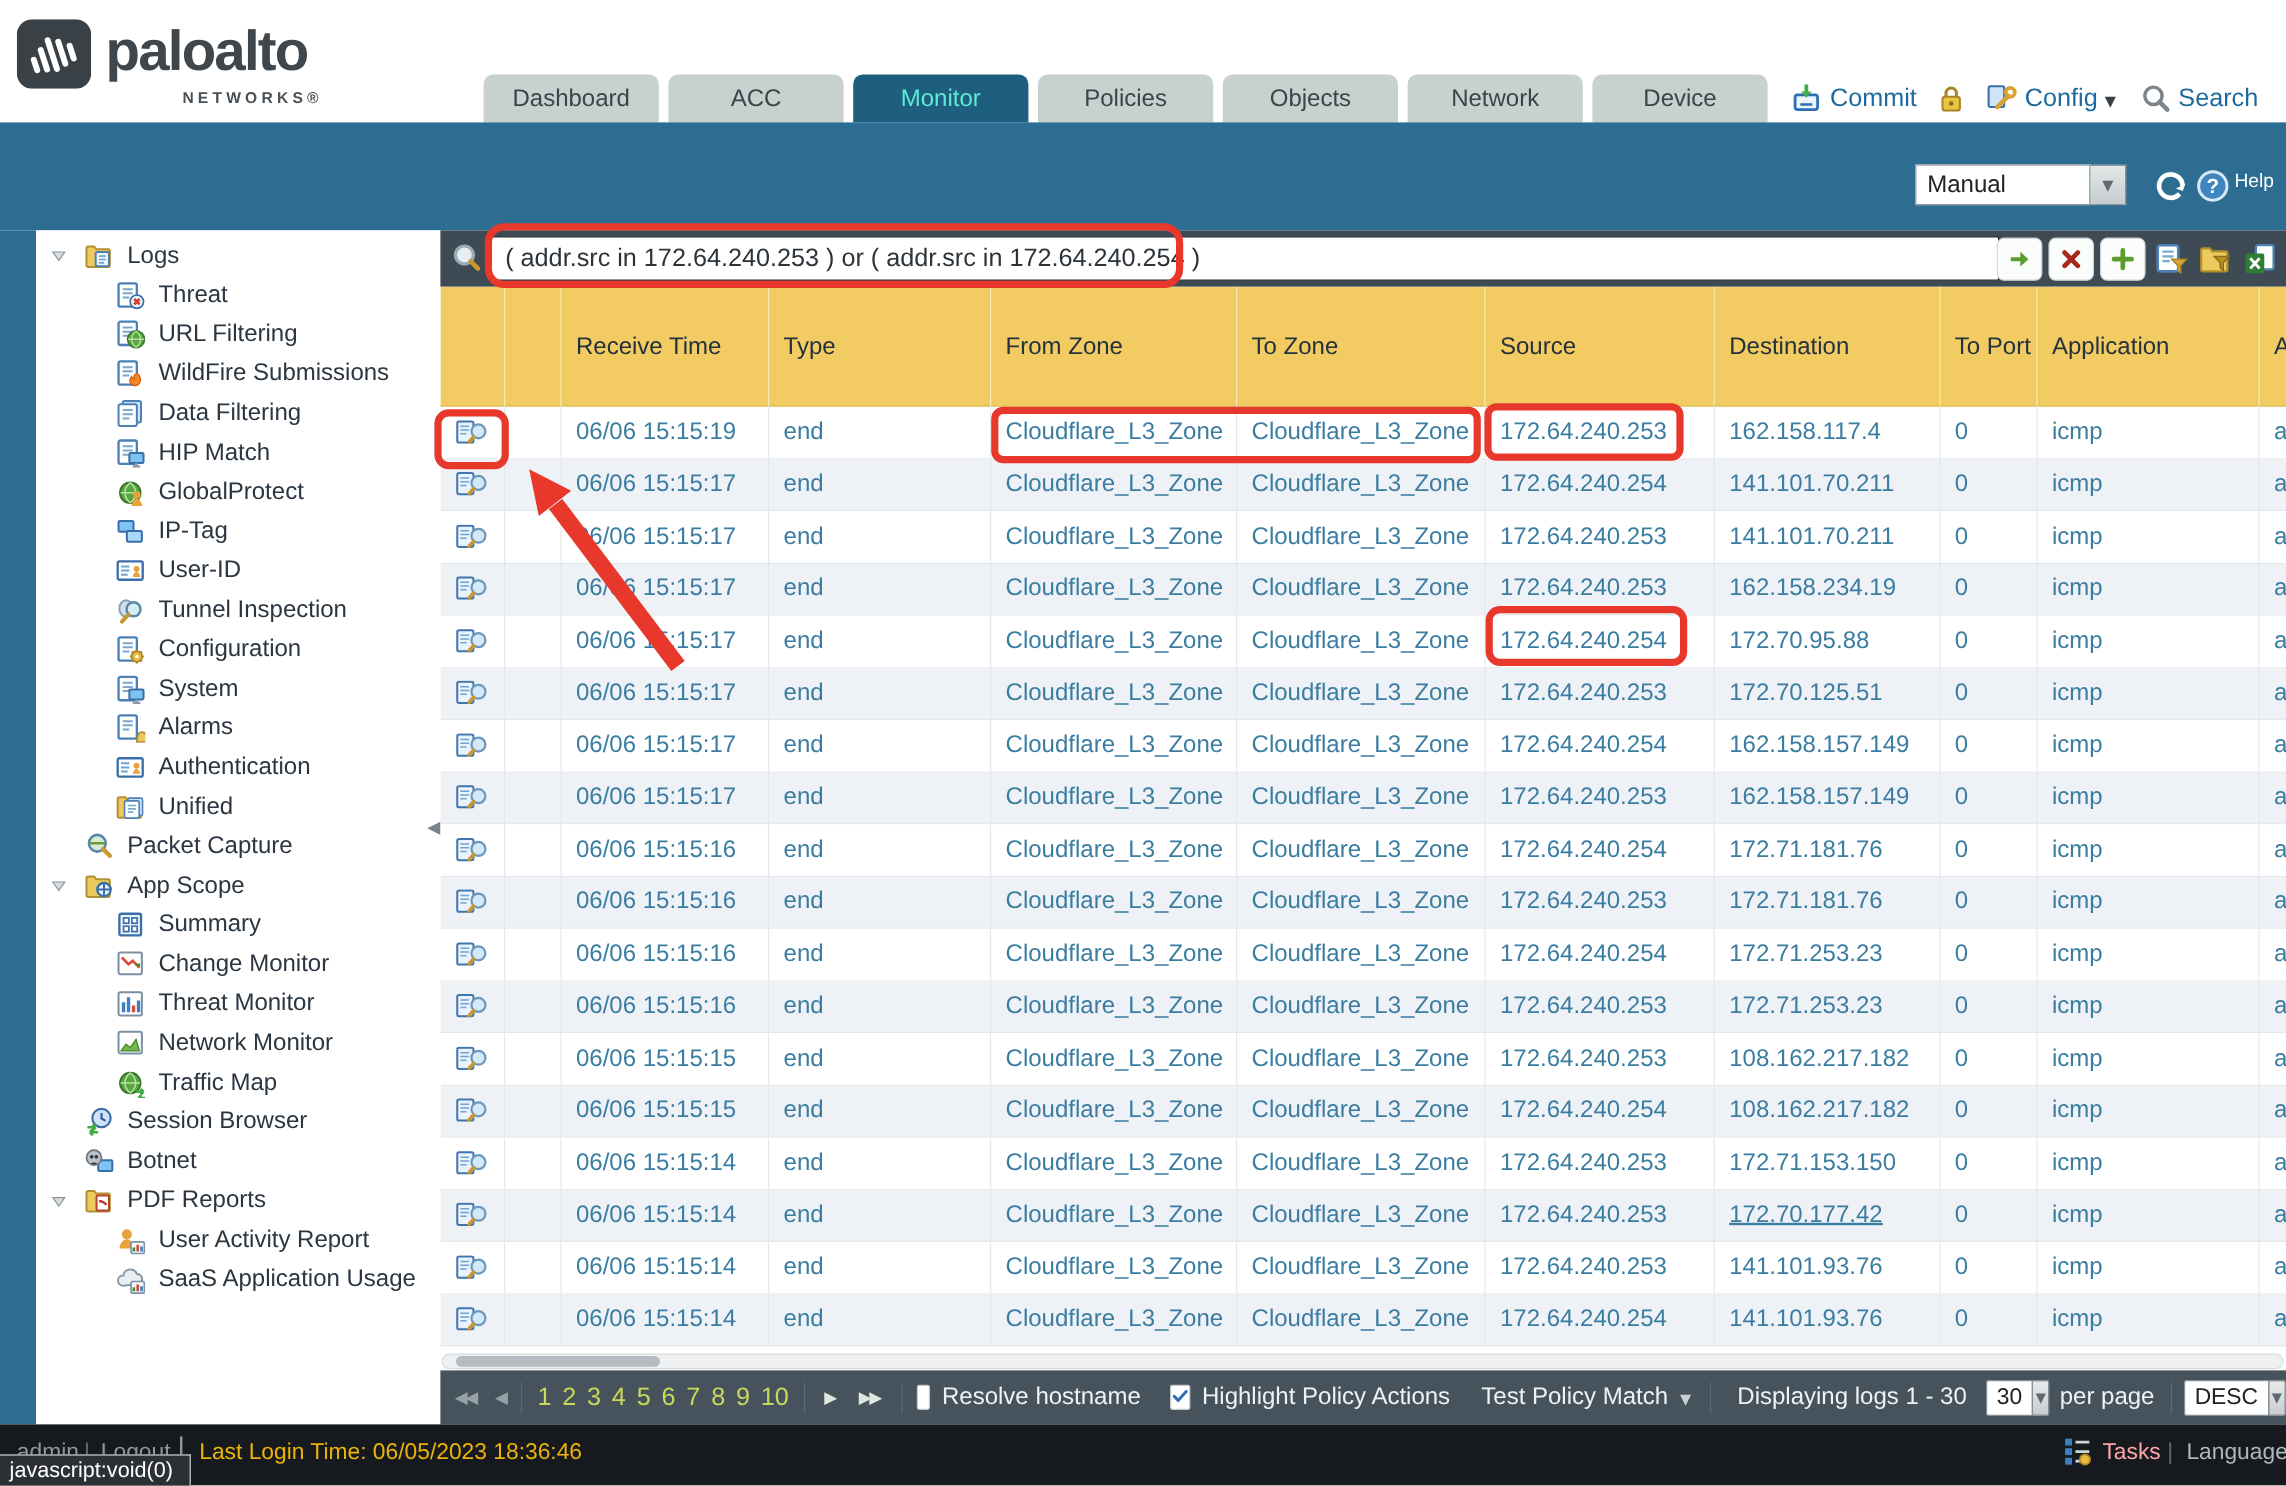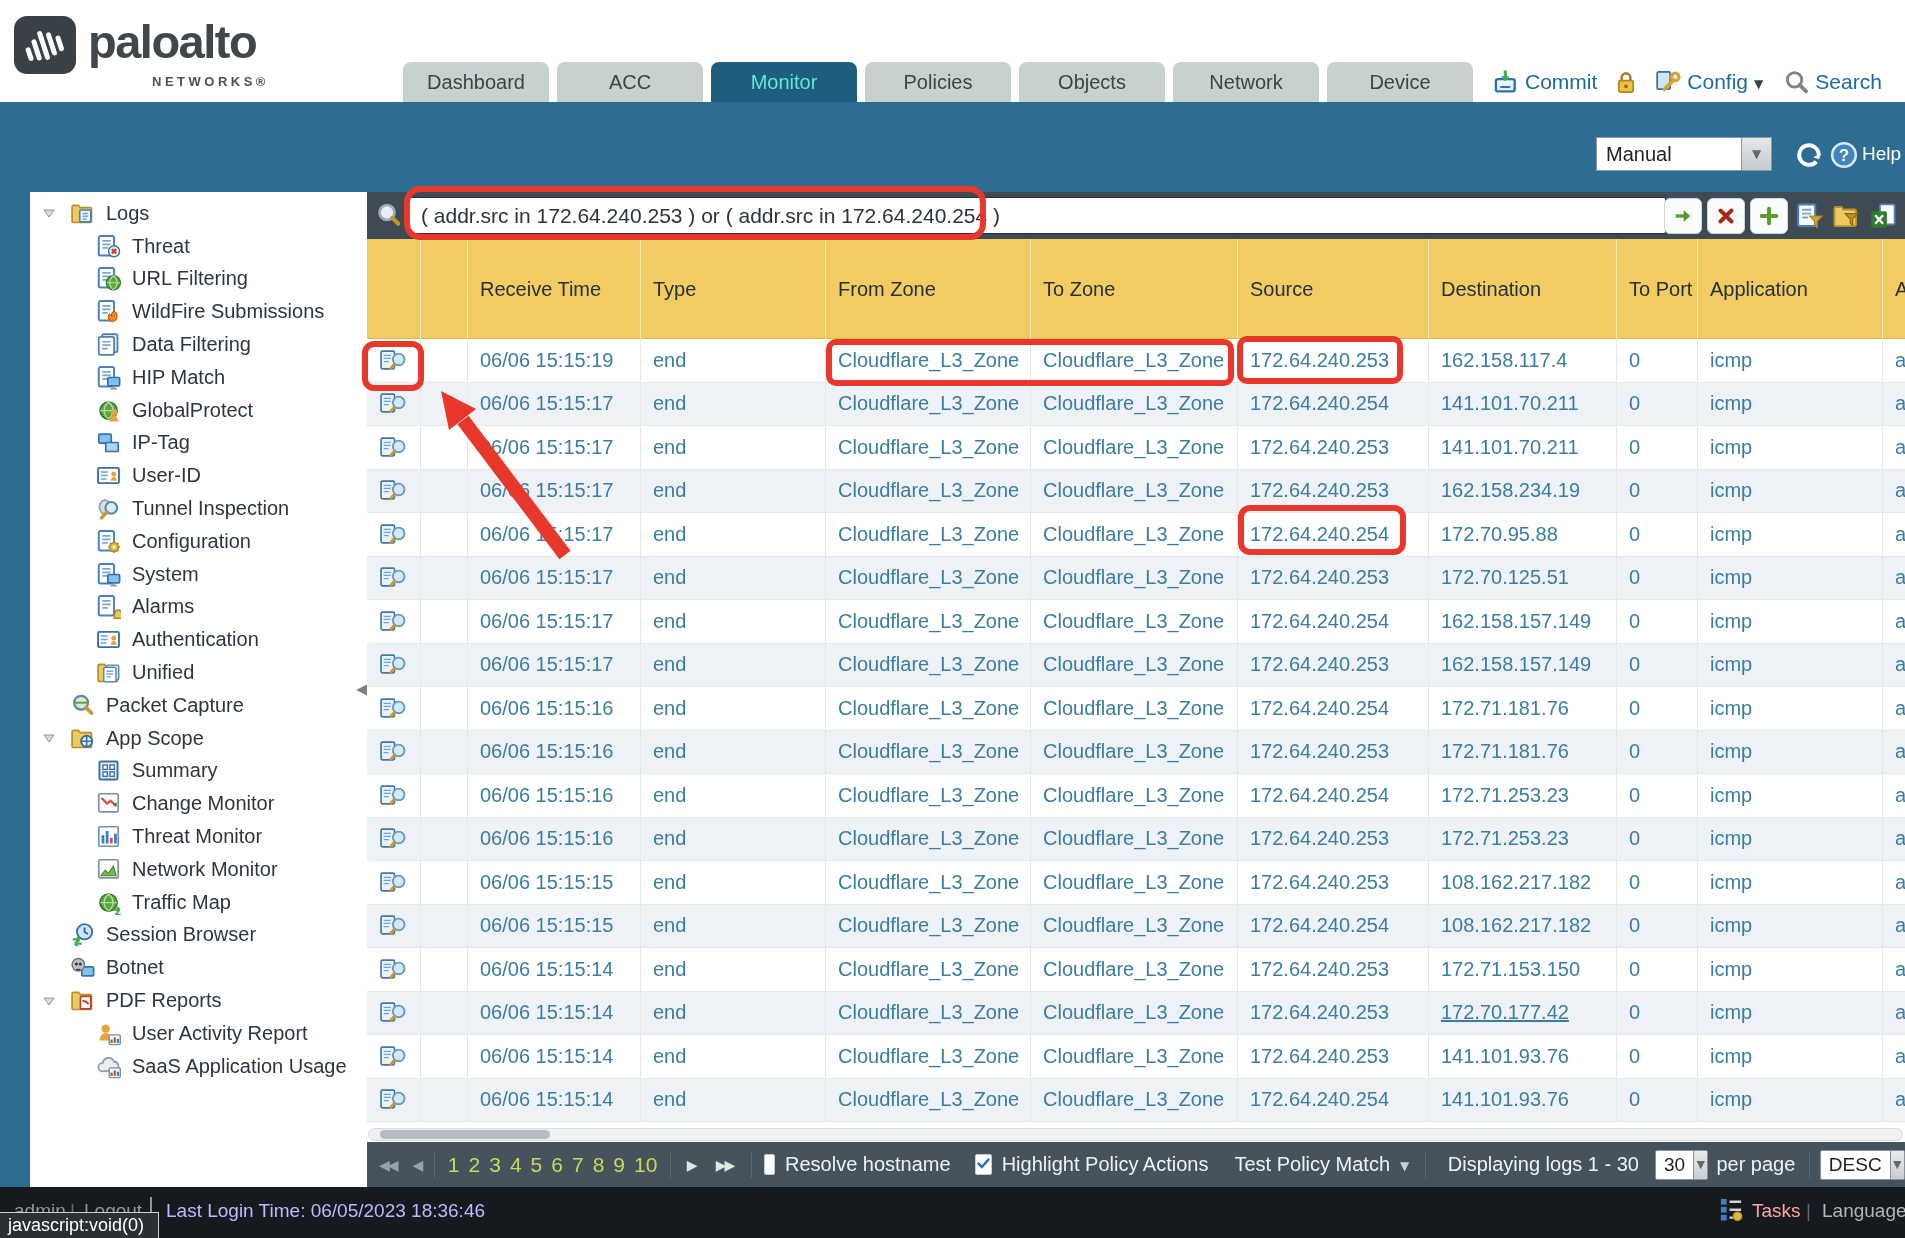"Help" .helptx { font-size: 19px -> 16px }
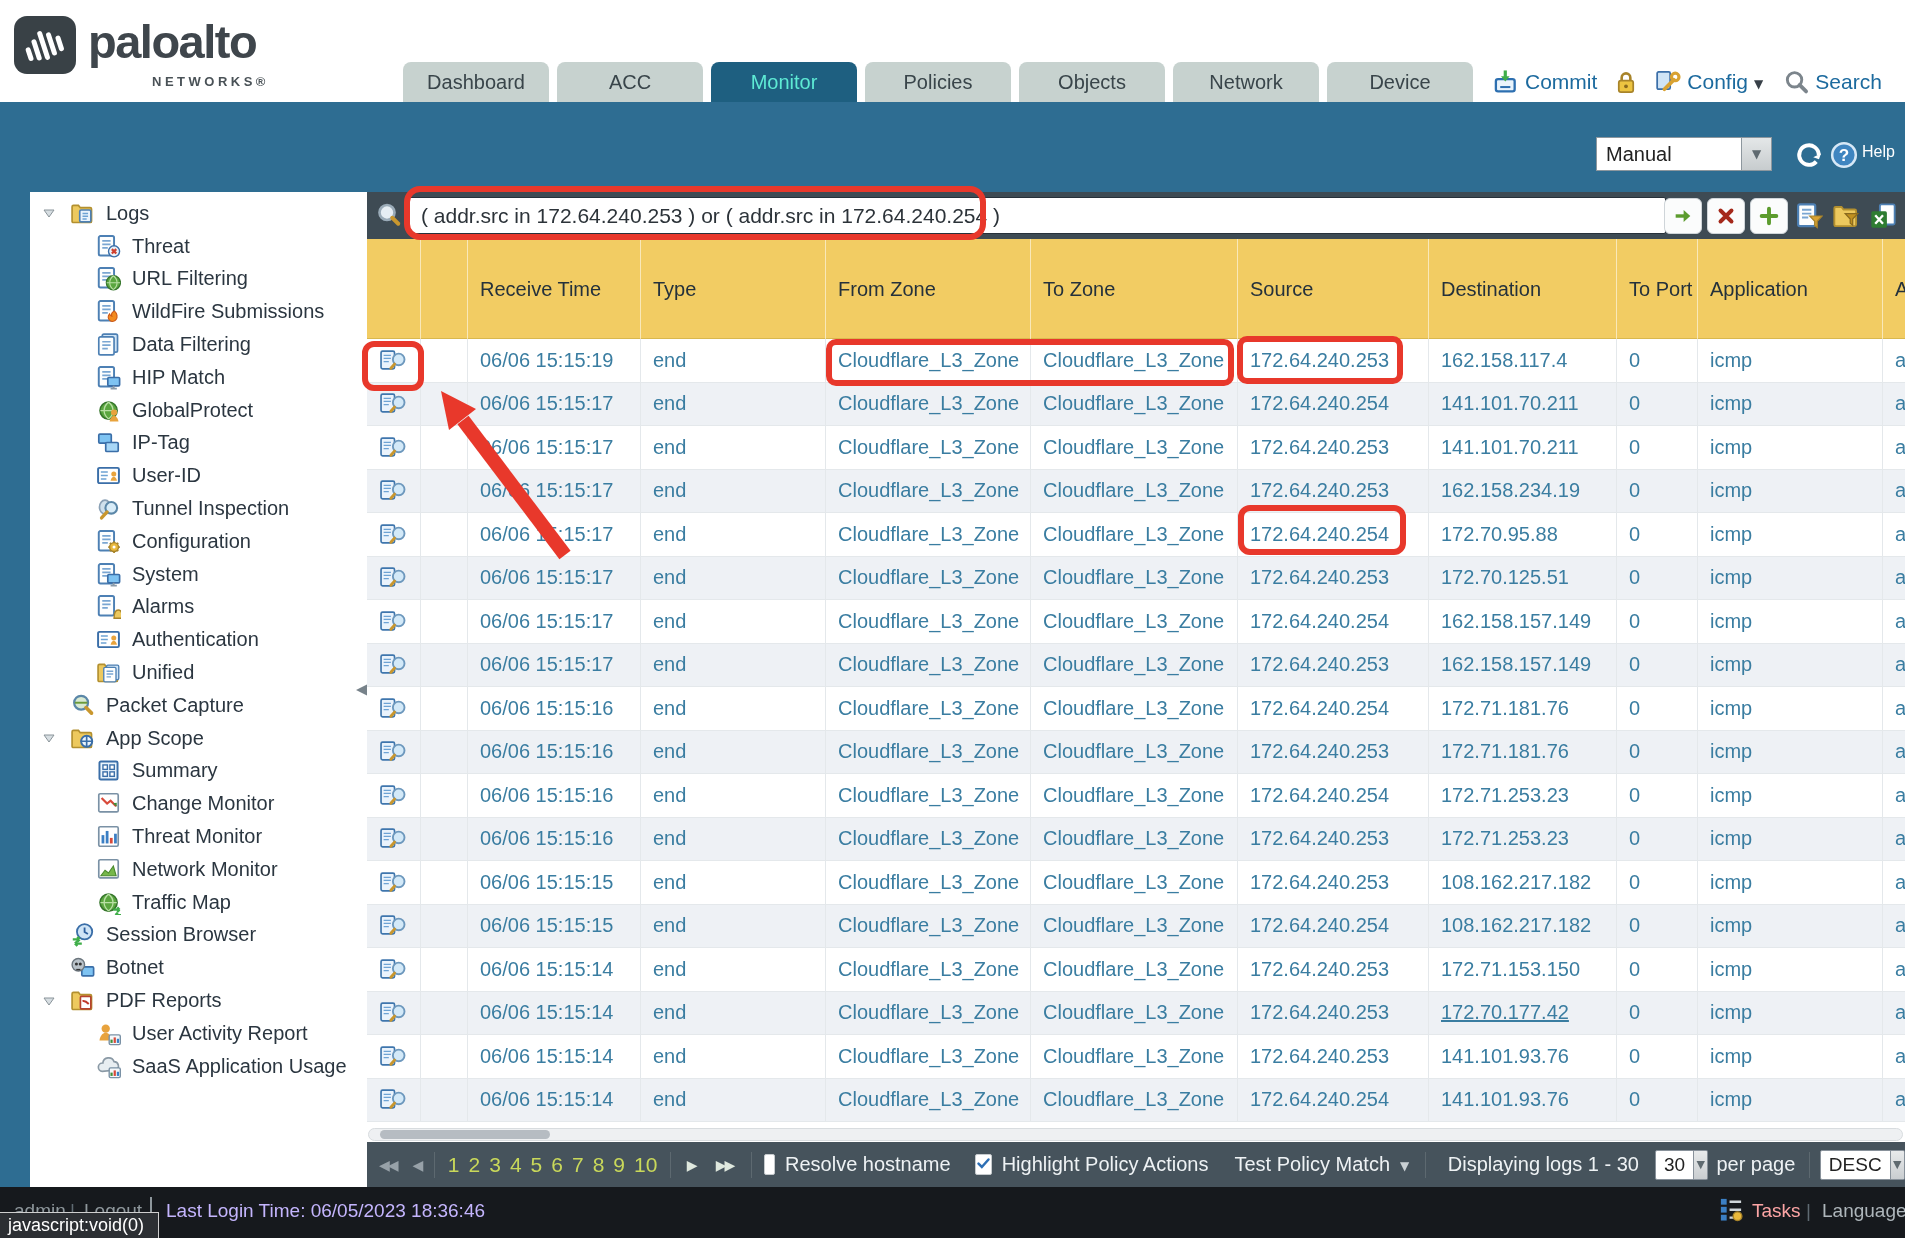"Last Login Time: 06/05/2023 18:36:46" span.sb { color: #c4b5fd -> #eab308 }
